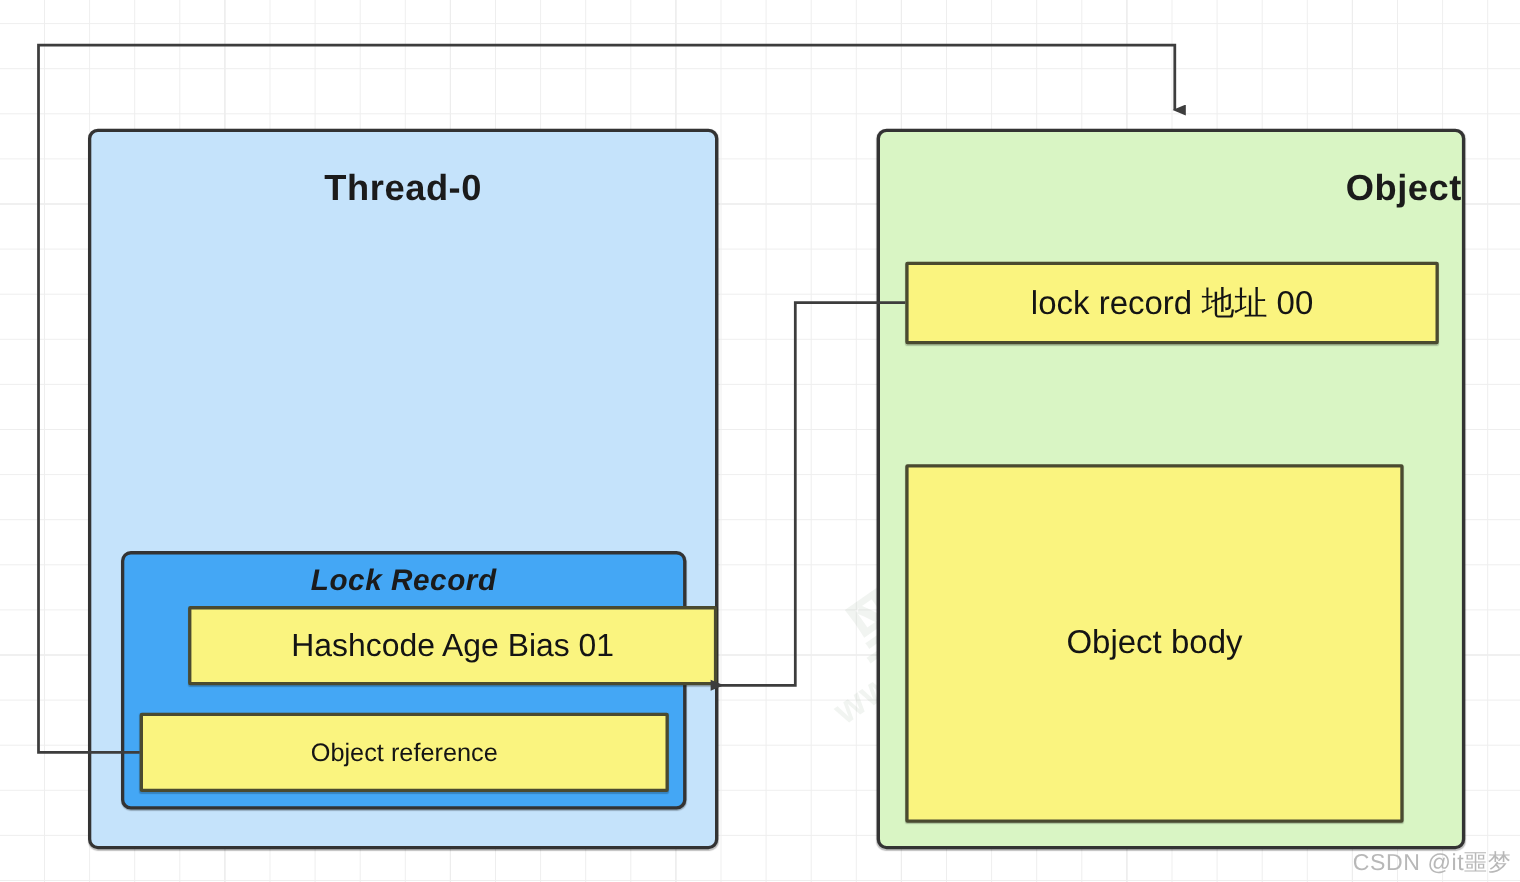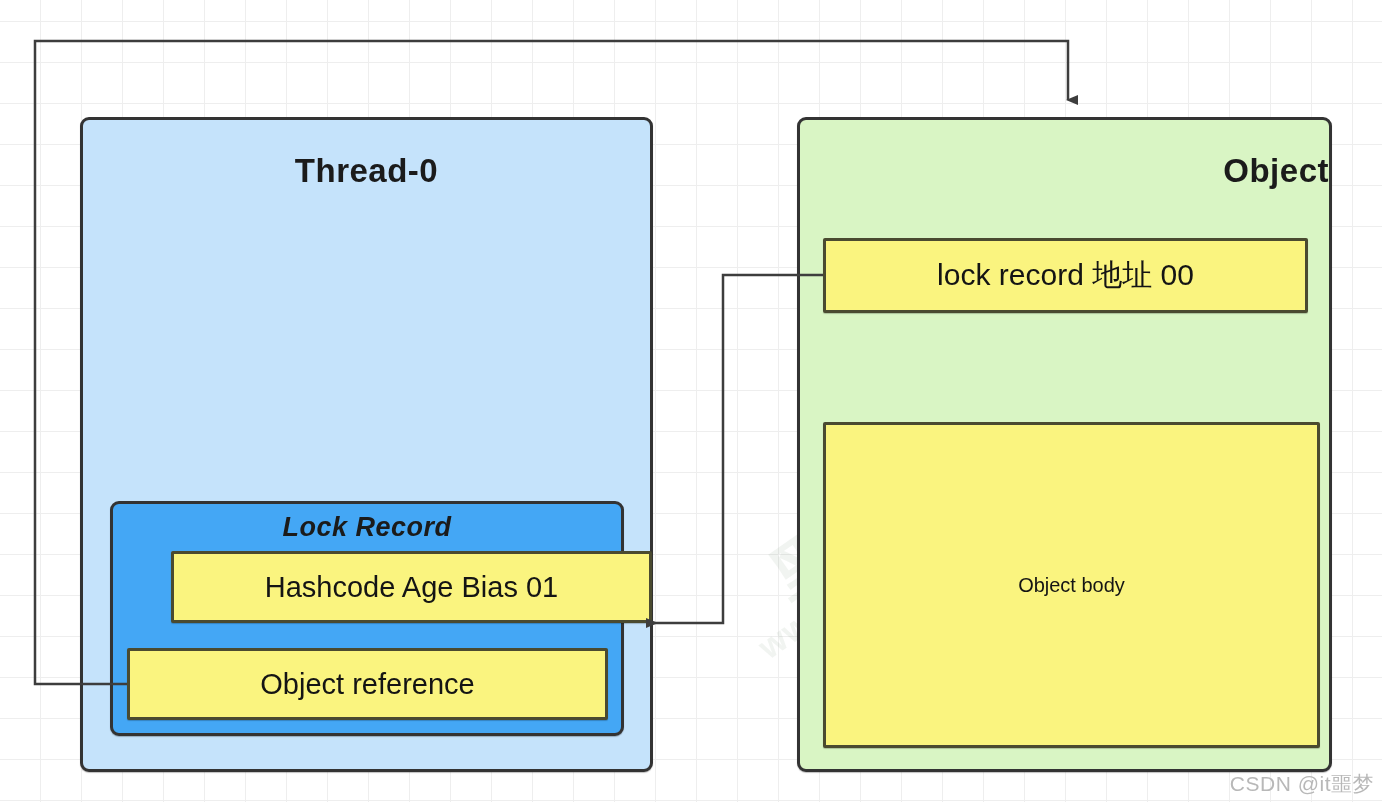"Object body" #row-object-body { font-size: 20px -> 30px; width: 497px -> 453px }
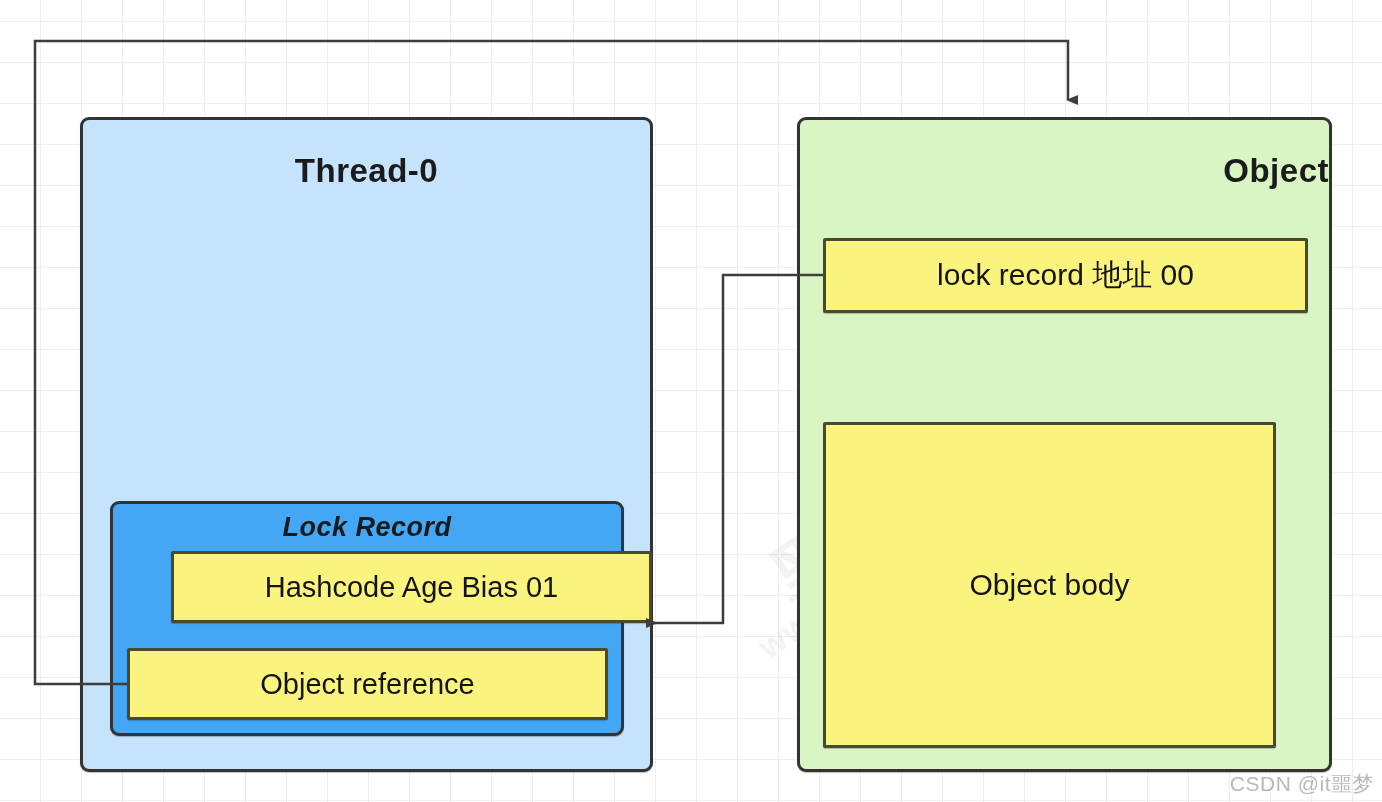"Object reference" #row-object-reference { font-size: 29px -> 23px }
